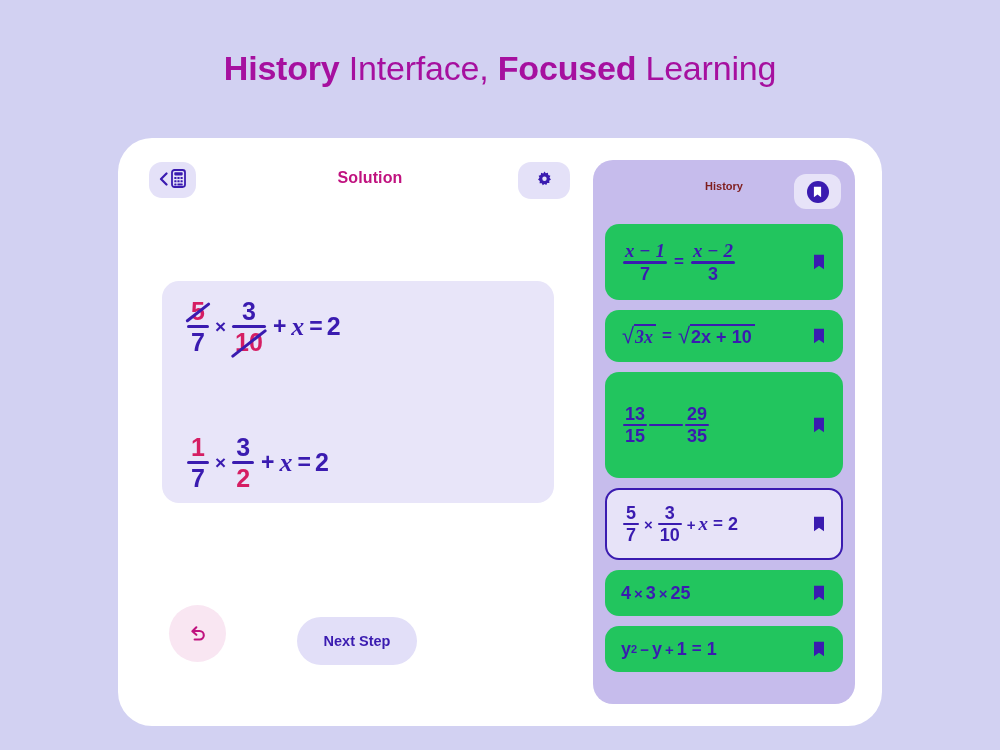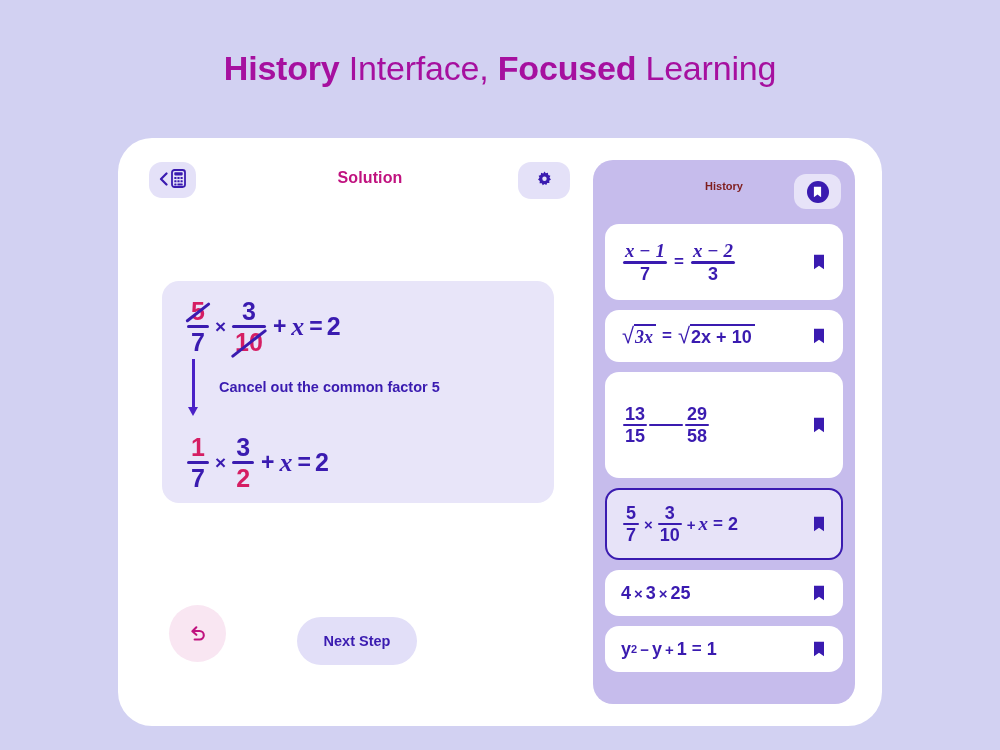"x − 1" .hist-item { background: #ffffff -> #22c55e }
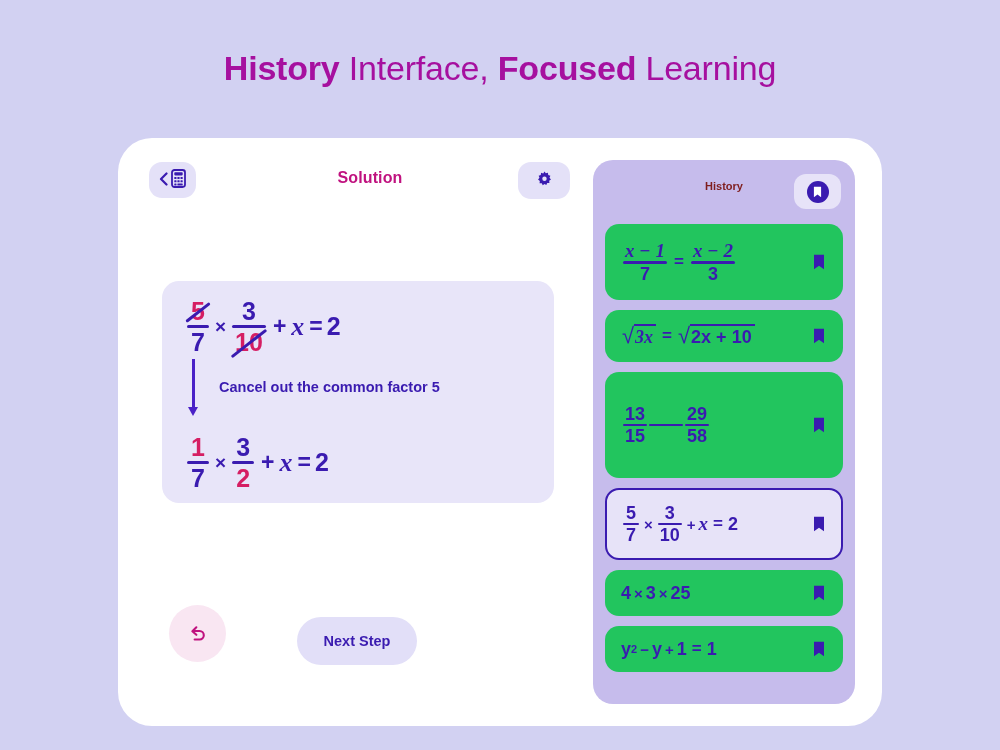"Cancel out the common factor" div.step-note { html: <div> <div></div> <div></div> <div>Cancel out the common factor 5</div> </div> -> none }
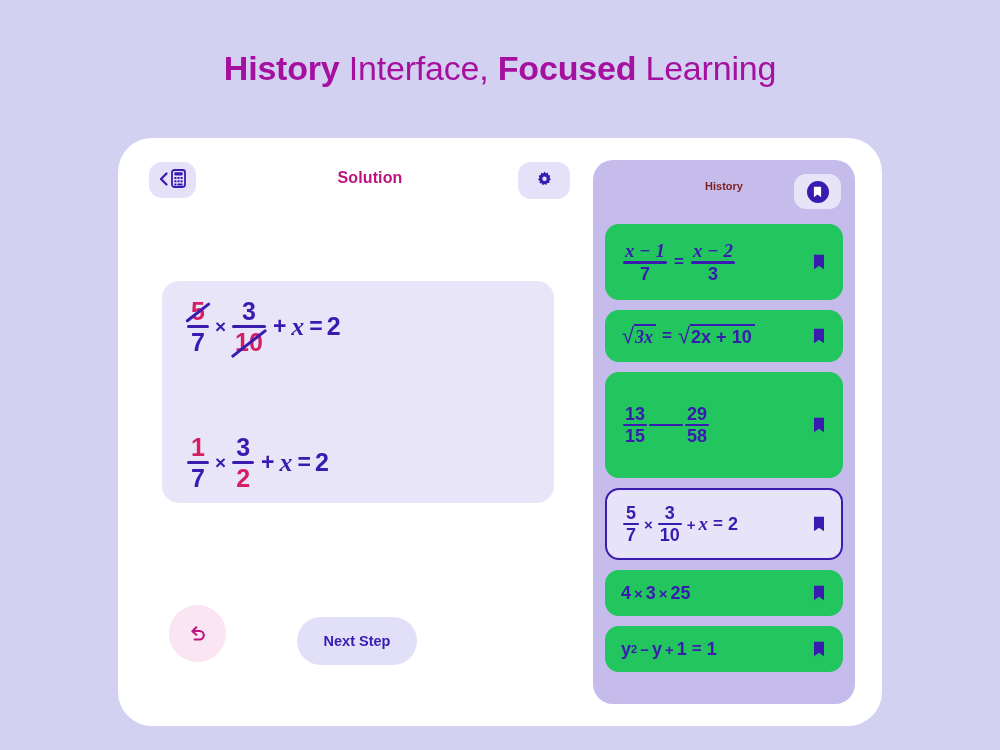"58" span.den { text: 58 -> 35 }
